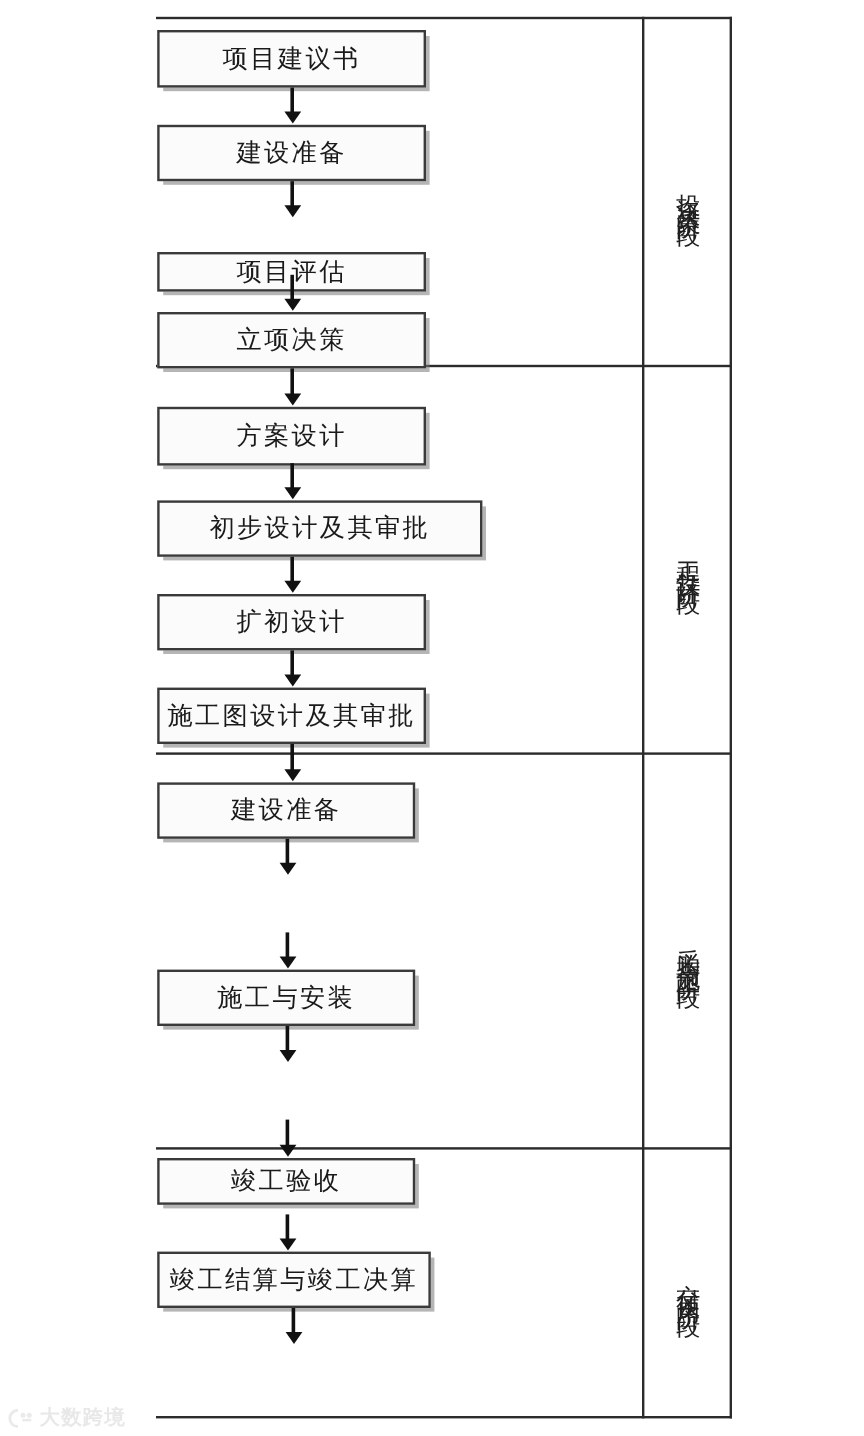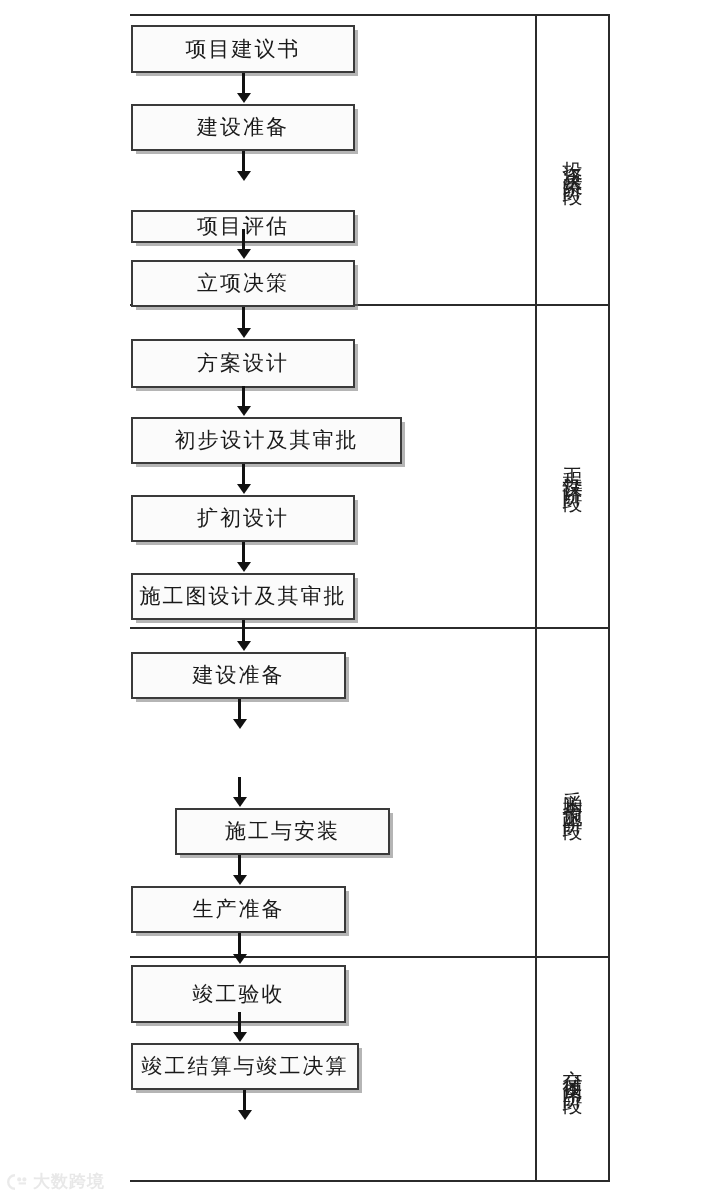"施工与安装" div.node { margin-left: 44px -> none }
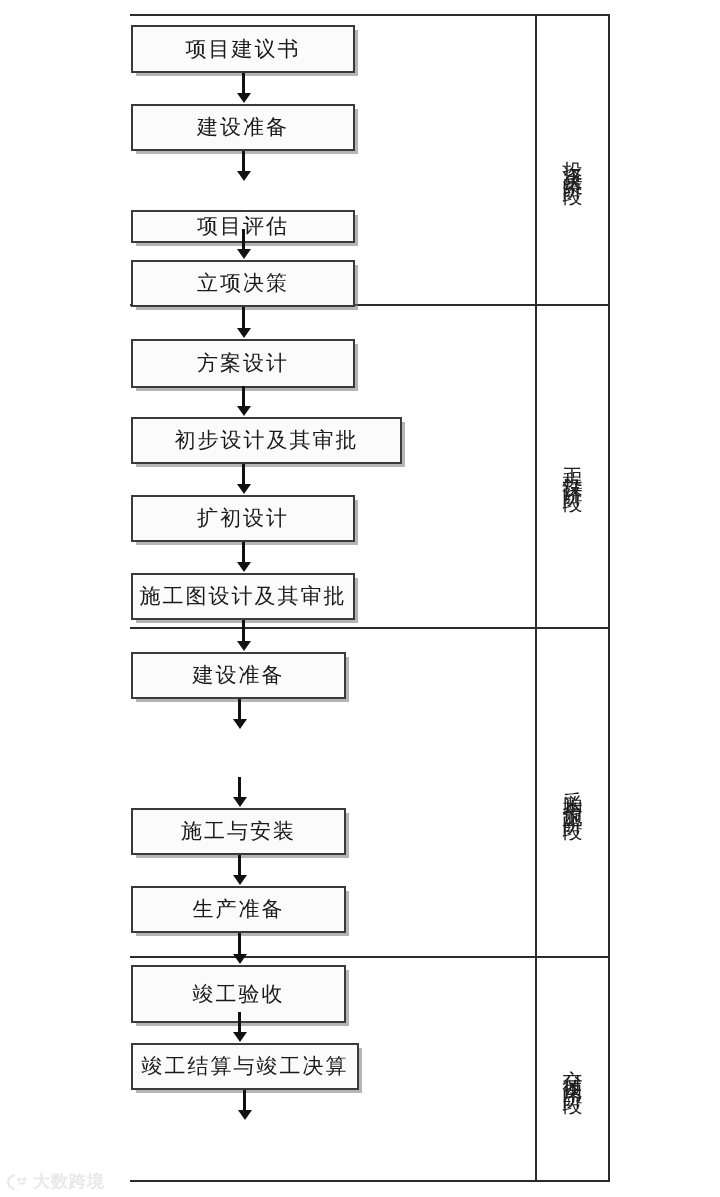"生产准备" div.node { html: <div> <span>生产准备</span> </div> -> none }
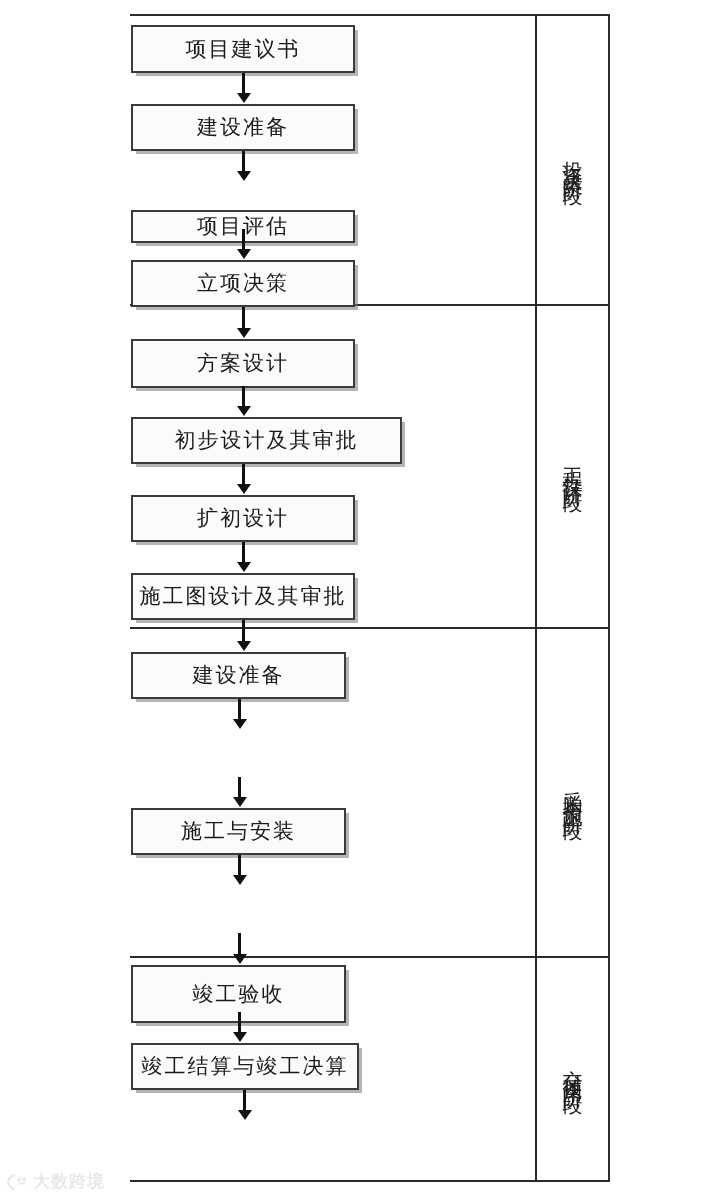"竣工验收" div.node { height: 58px -> 39px }
